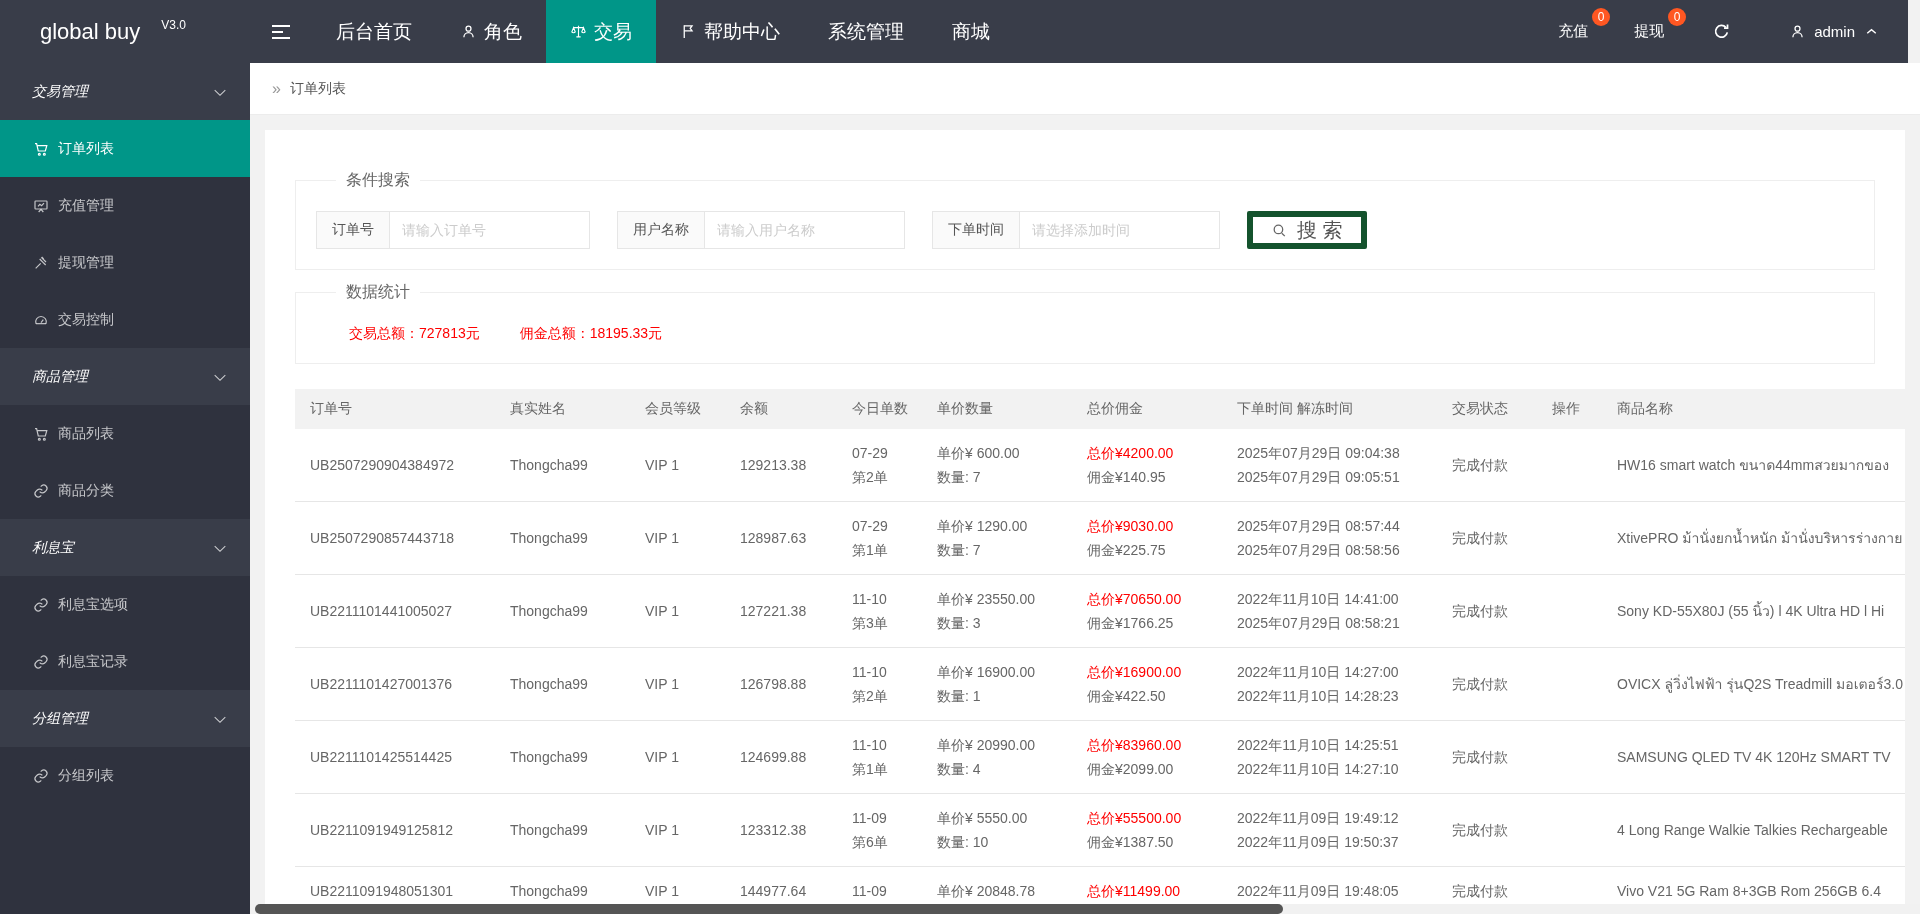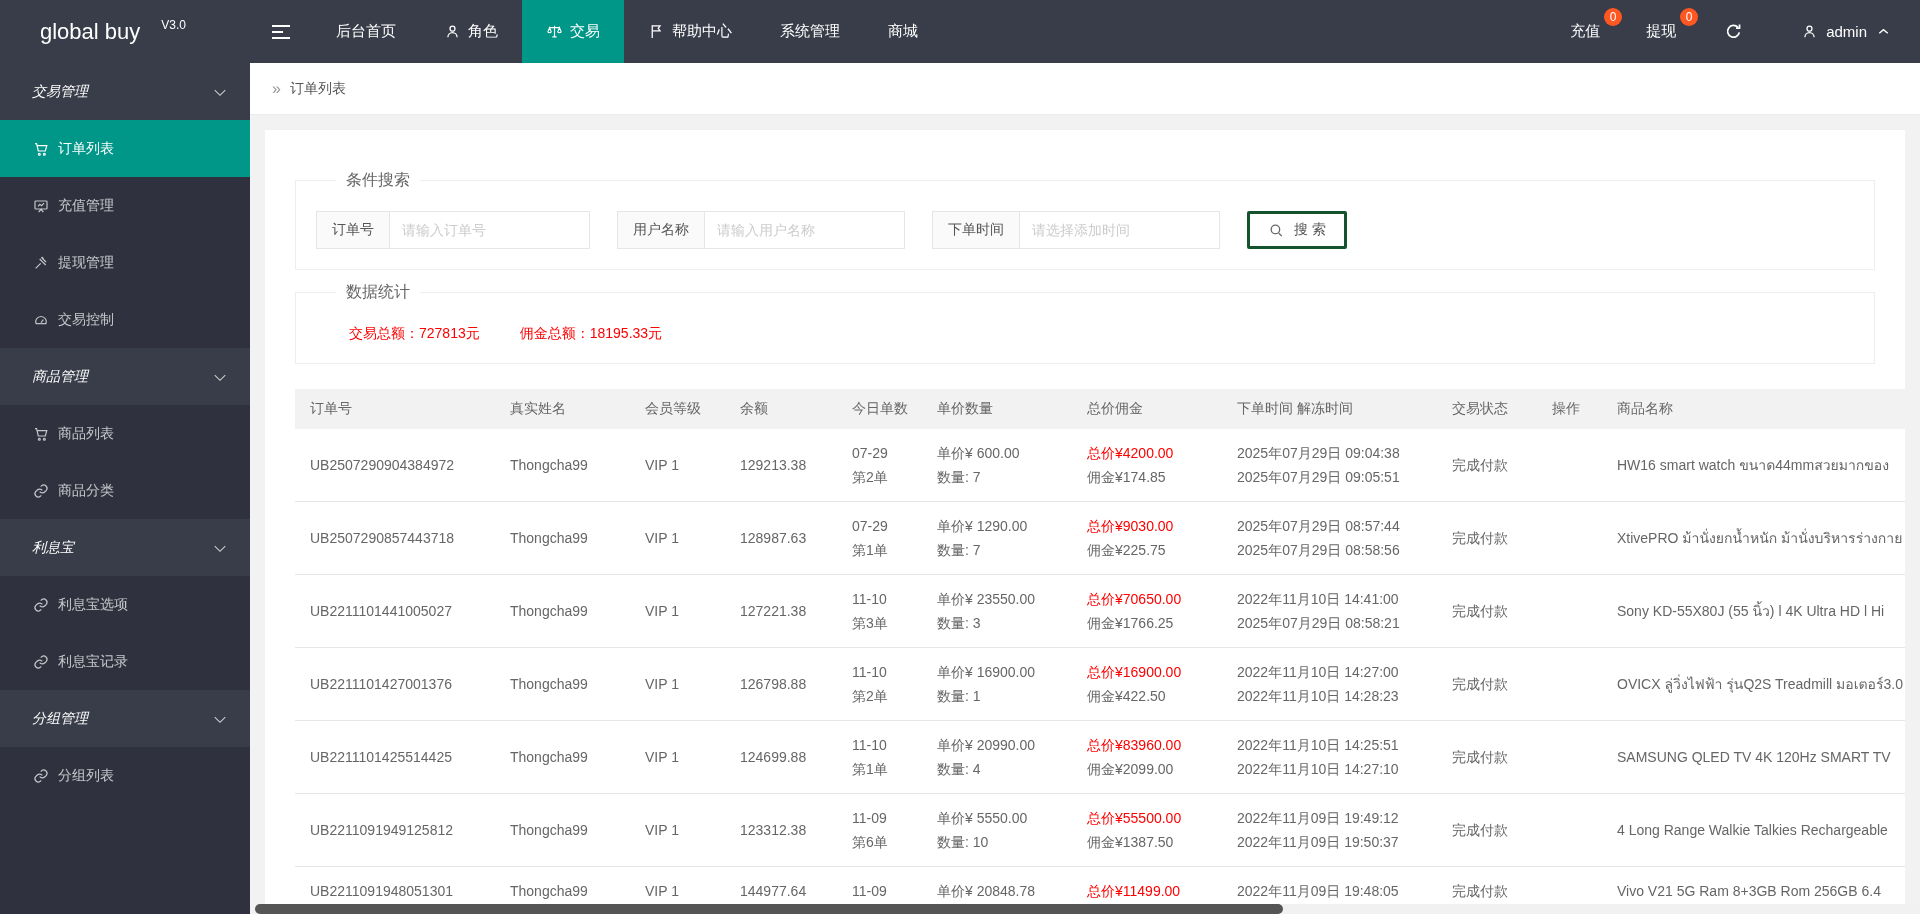"global buy" .topbar { right: 0 -> 12px }
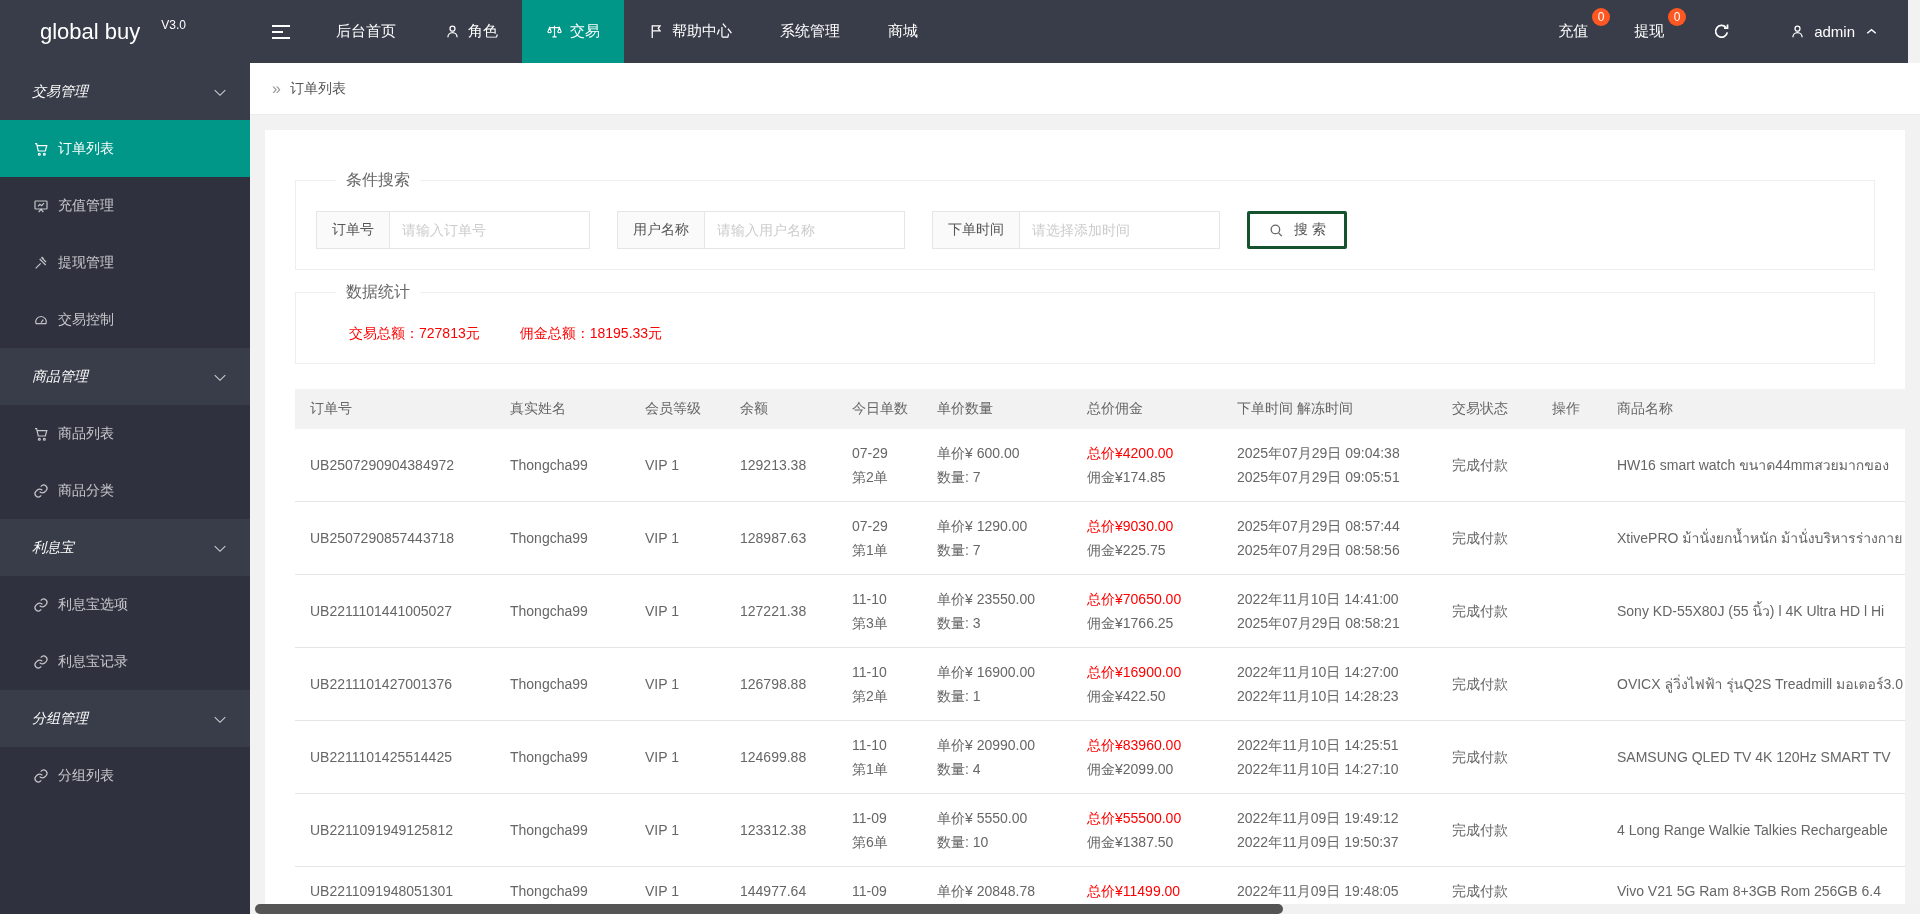"后台首页" .nav-item { font-size: 15px -> 19px }
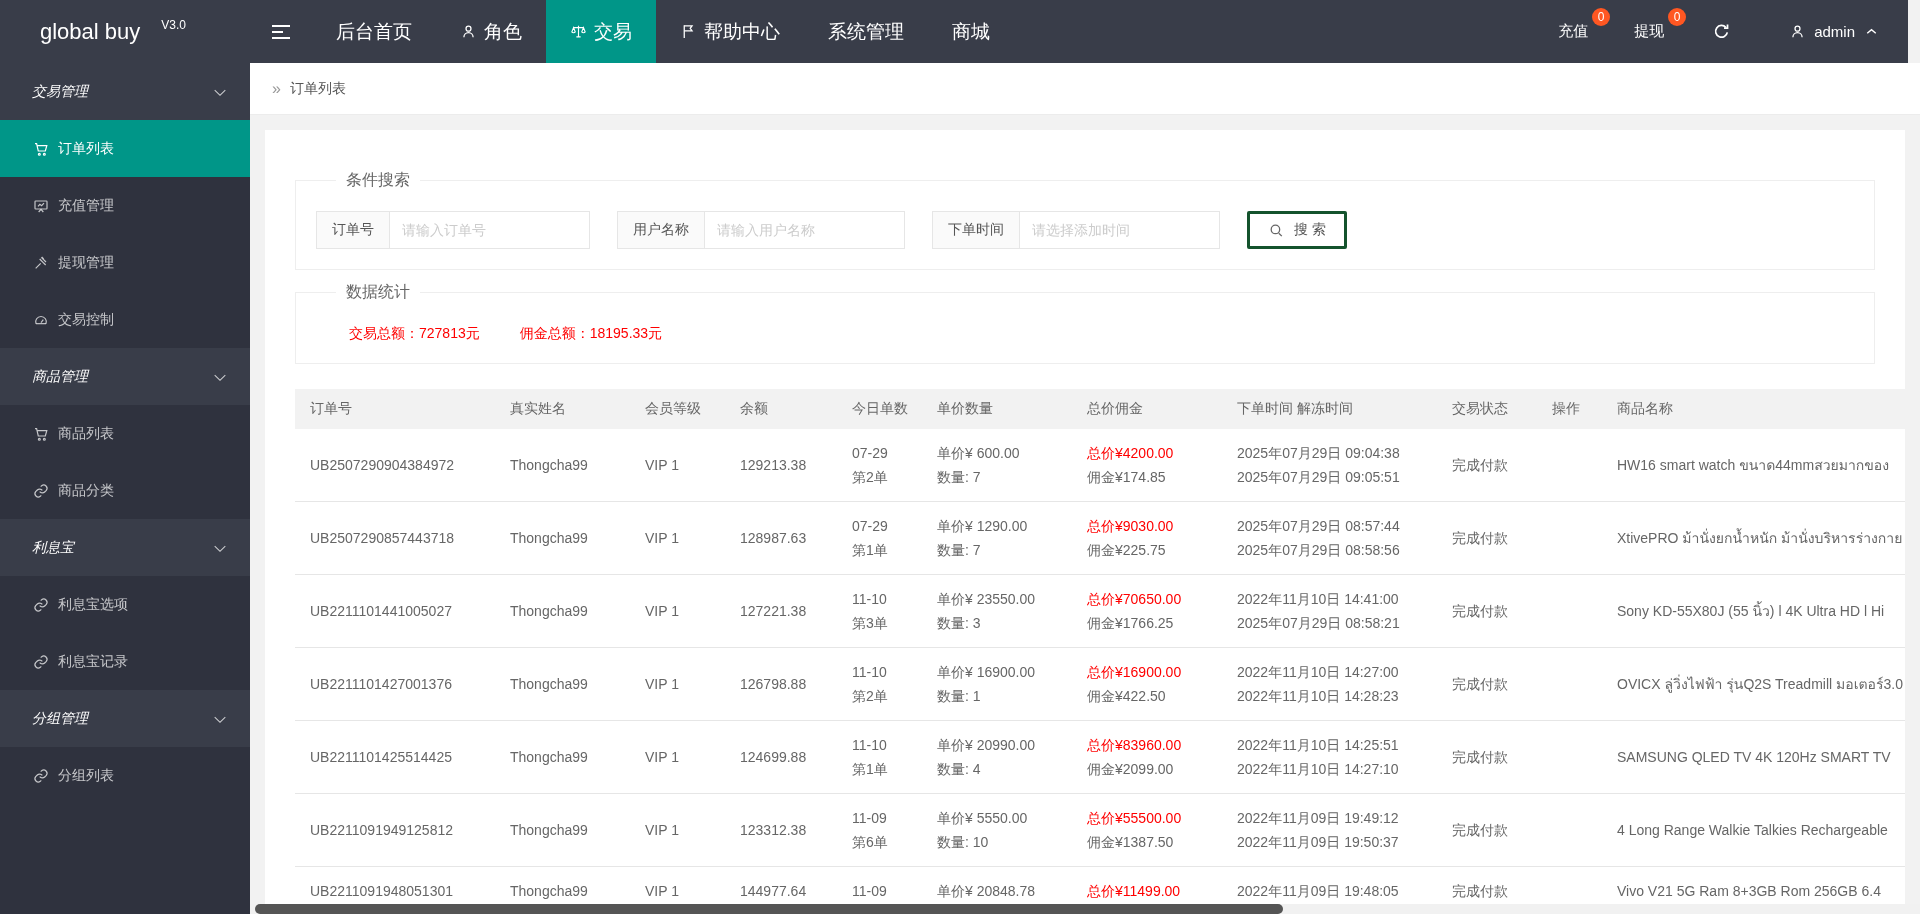"搜 索" .search-btn { border: 3px solid #14532d -> 6px solid #14532d; font-size: 14px -> 20px }
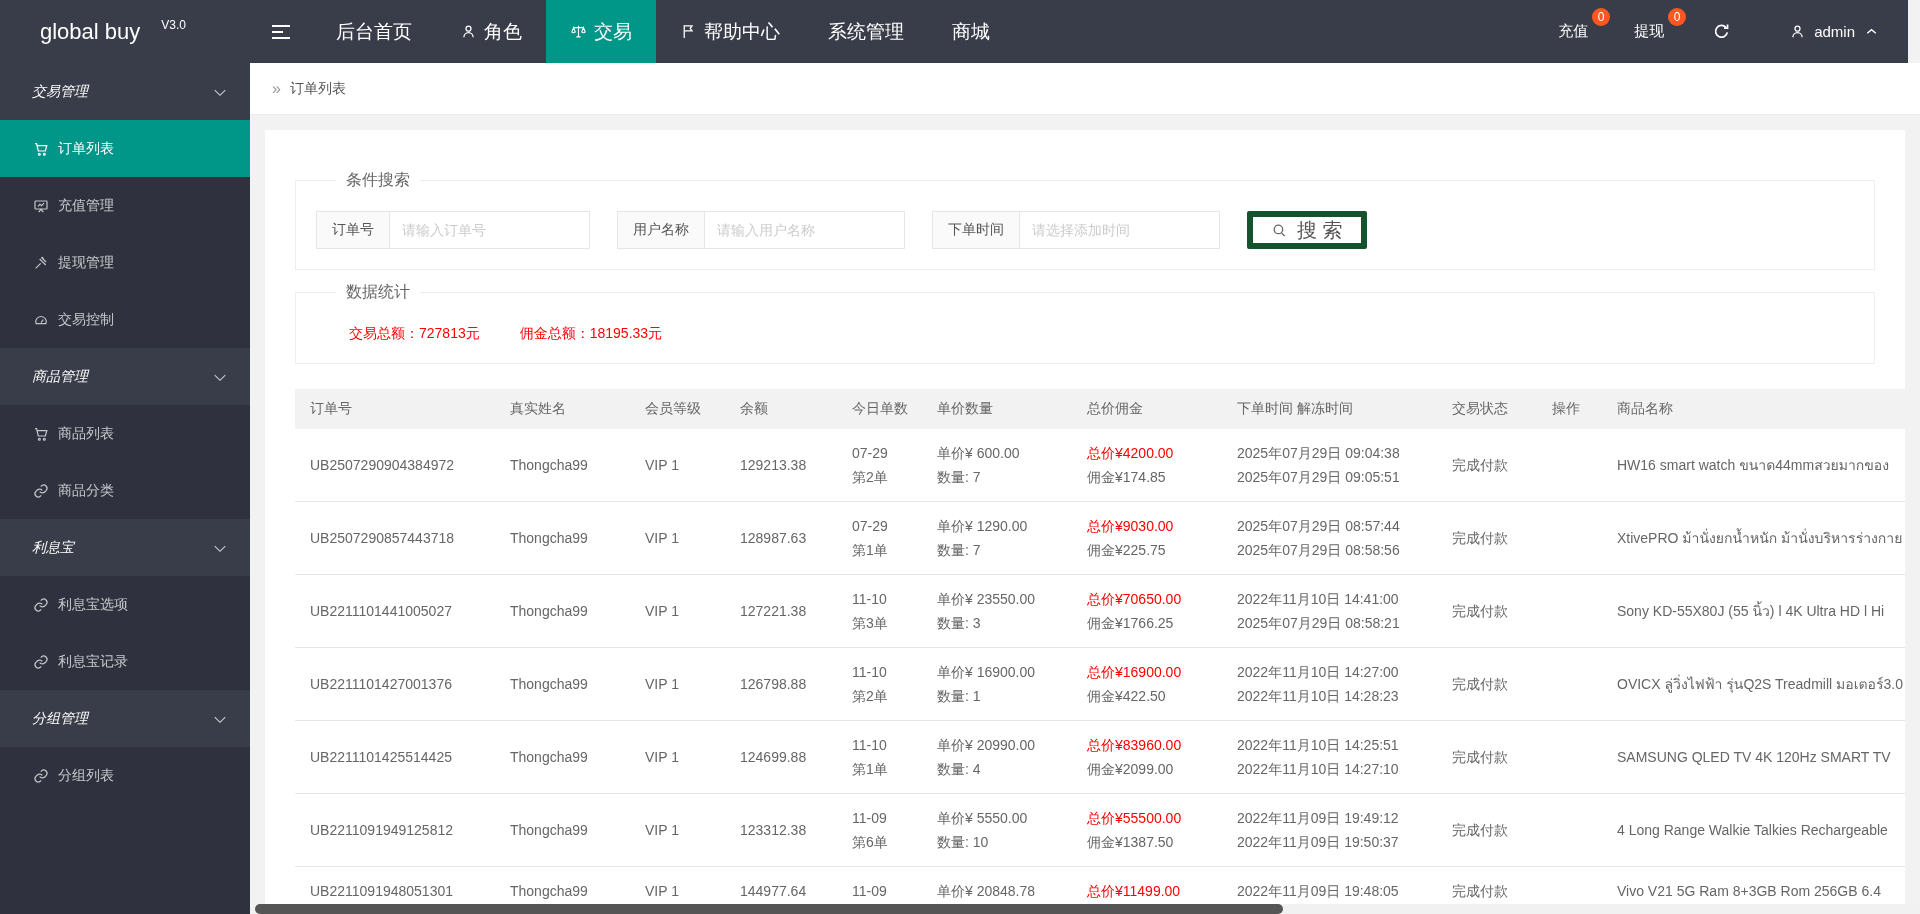"佣金¥174.85" div { text: ¥174.85 -> ¥140.95 }
